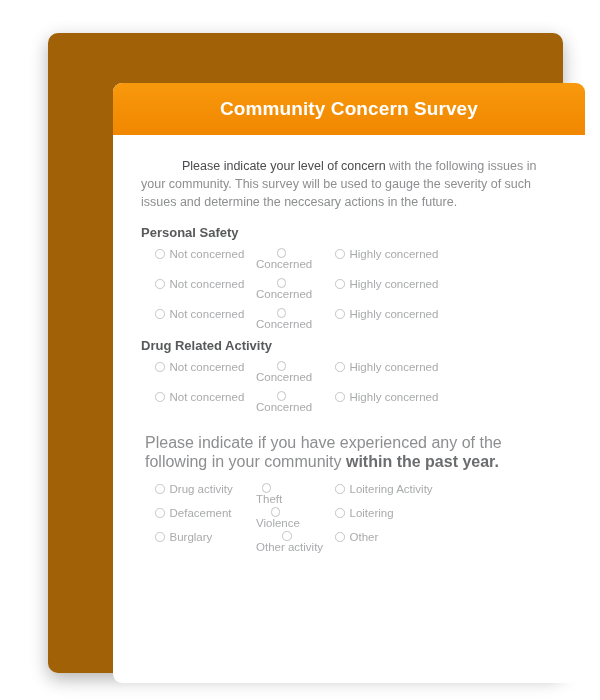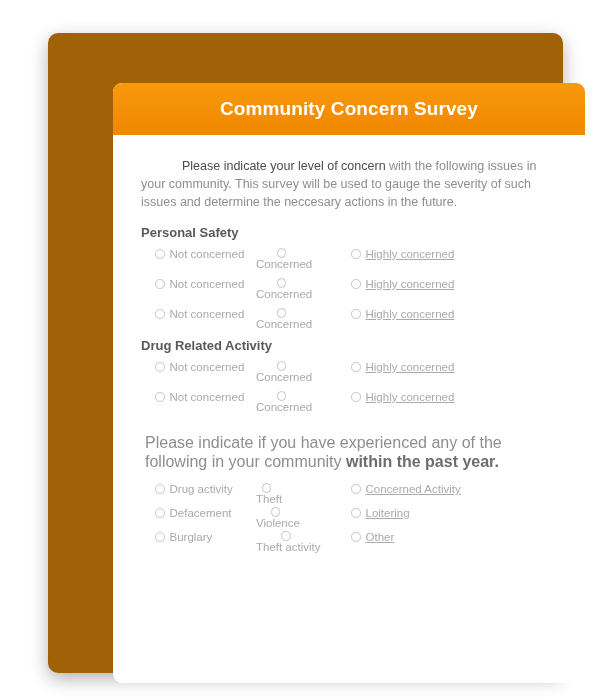"Highly concerned" .opt.col2 { left: 210px -> 194px; text-decoration: underline -> none }
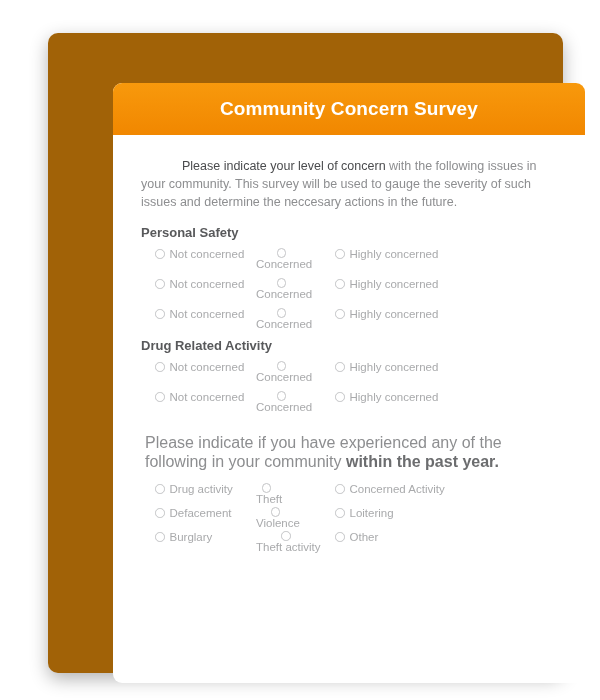"Concerned Activity" span { text: Concerned -> Loitering }
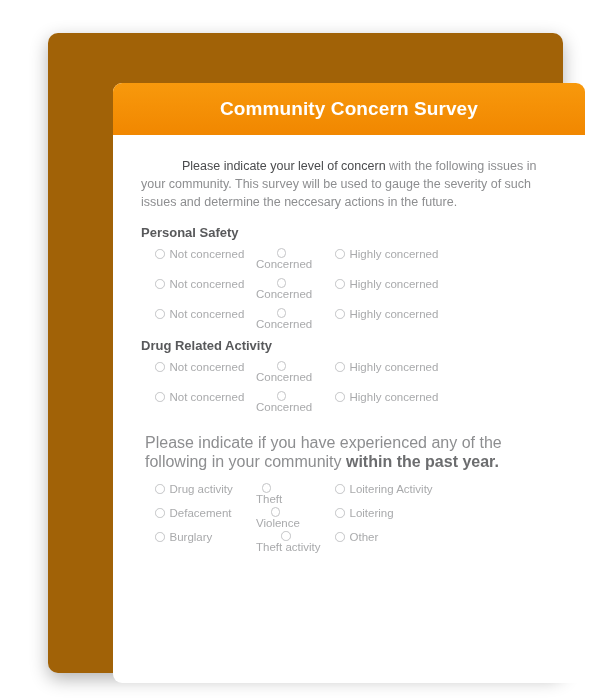"Theft activity" span { text: Theft -> Other }
